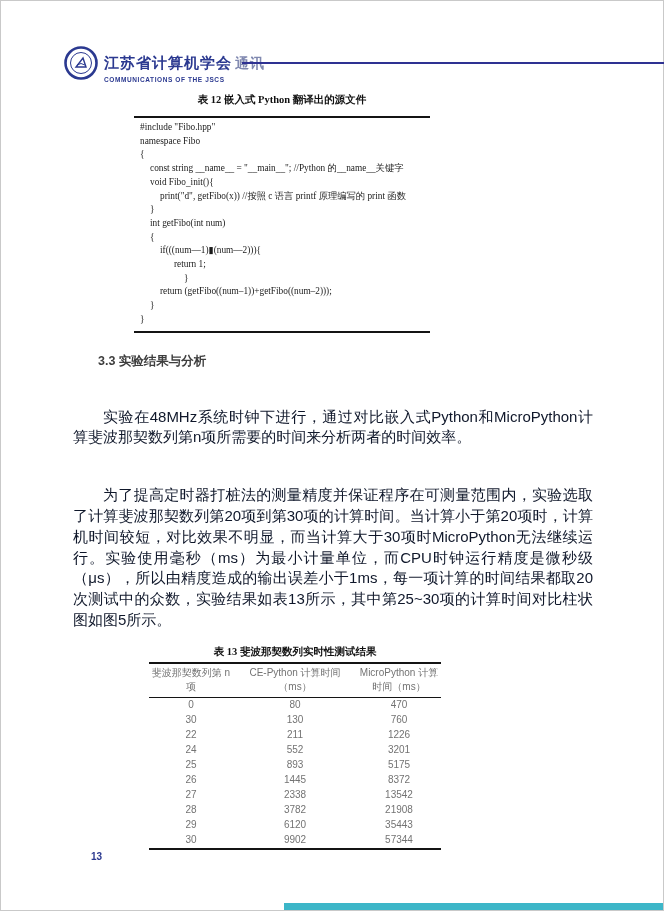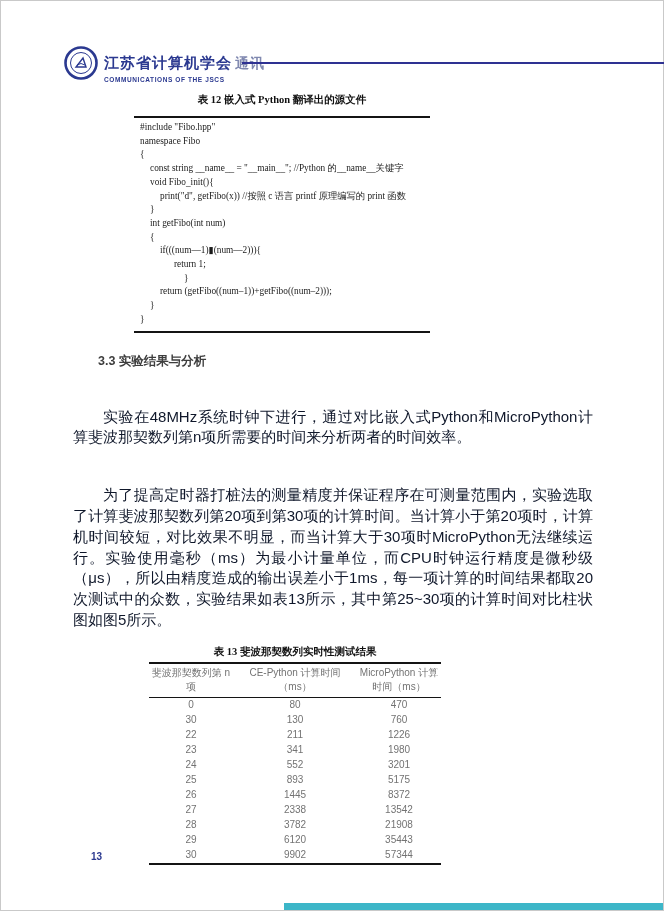"23" tr { html: <tr> <td>23</td> <td>341</td> <td>1980</td> </tr> -> none }
